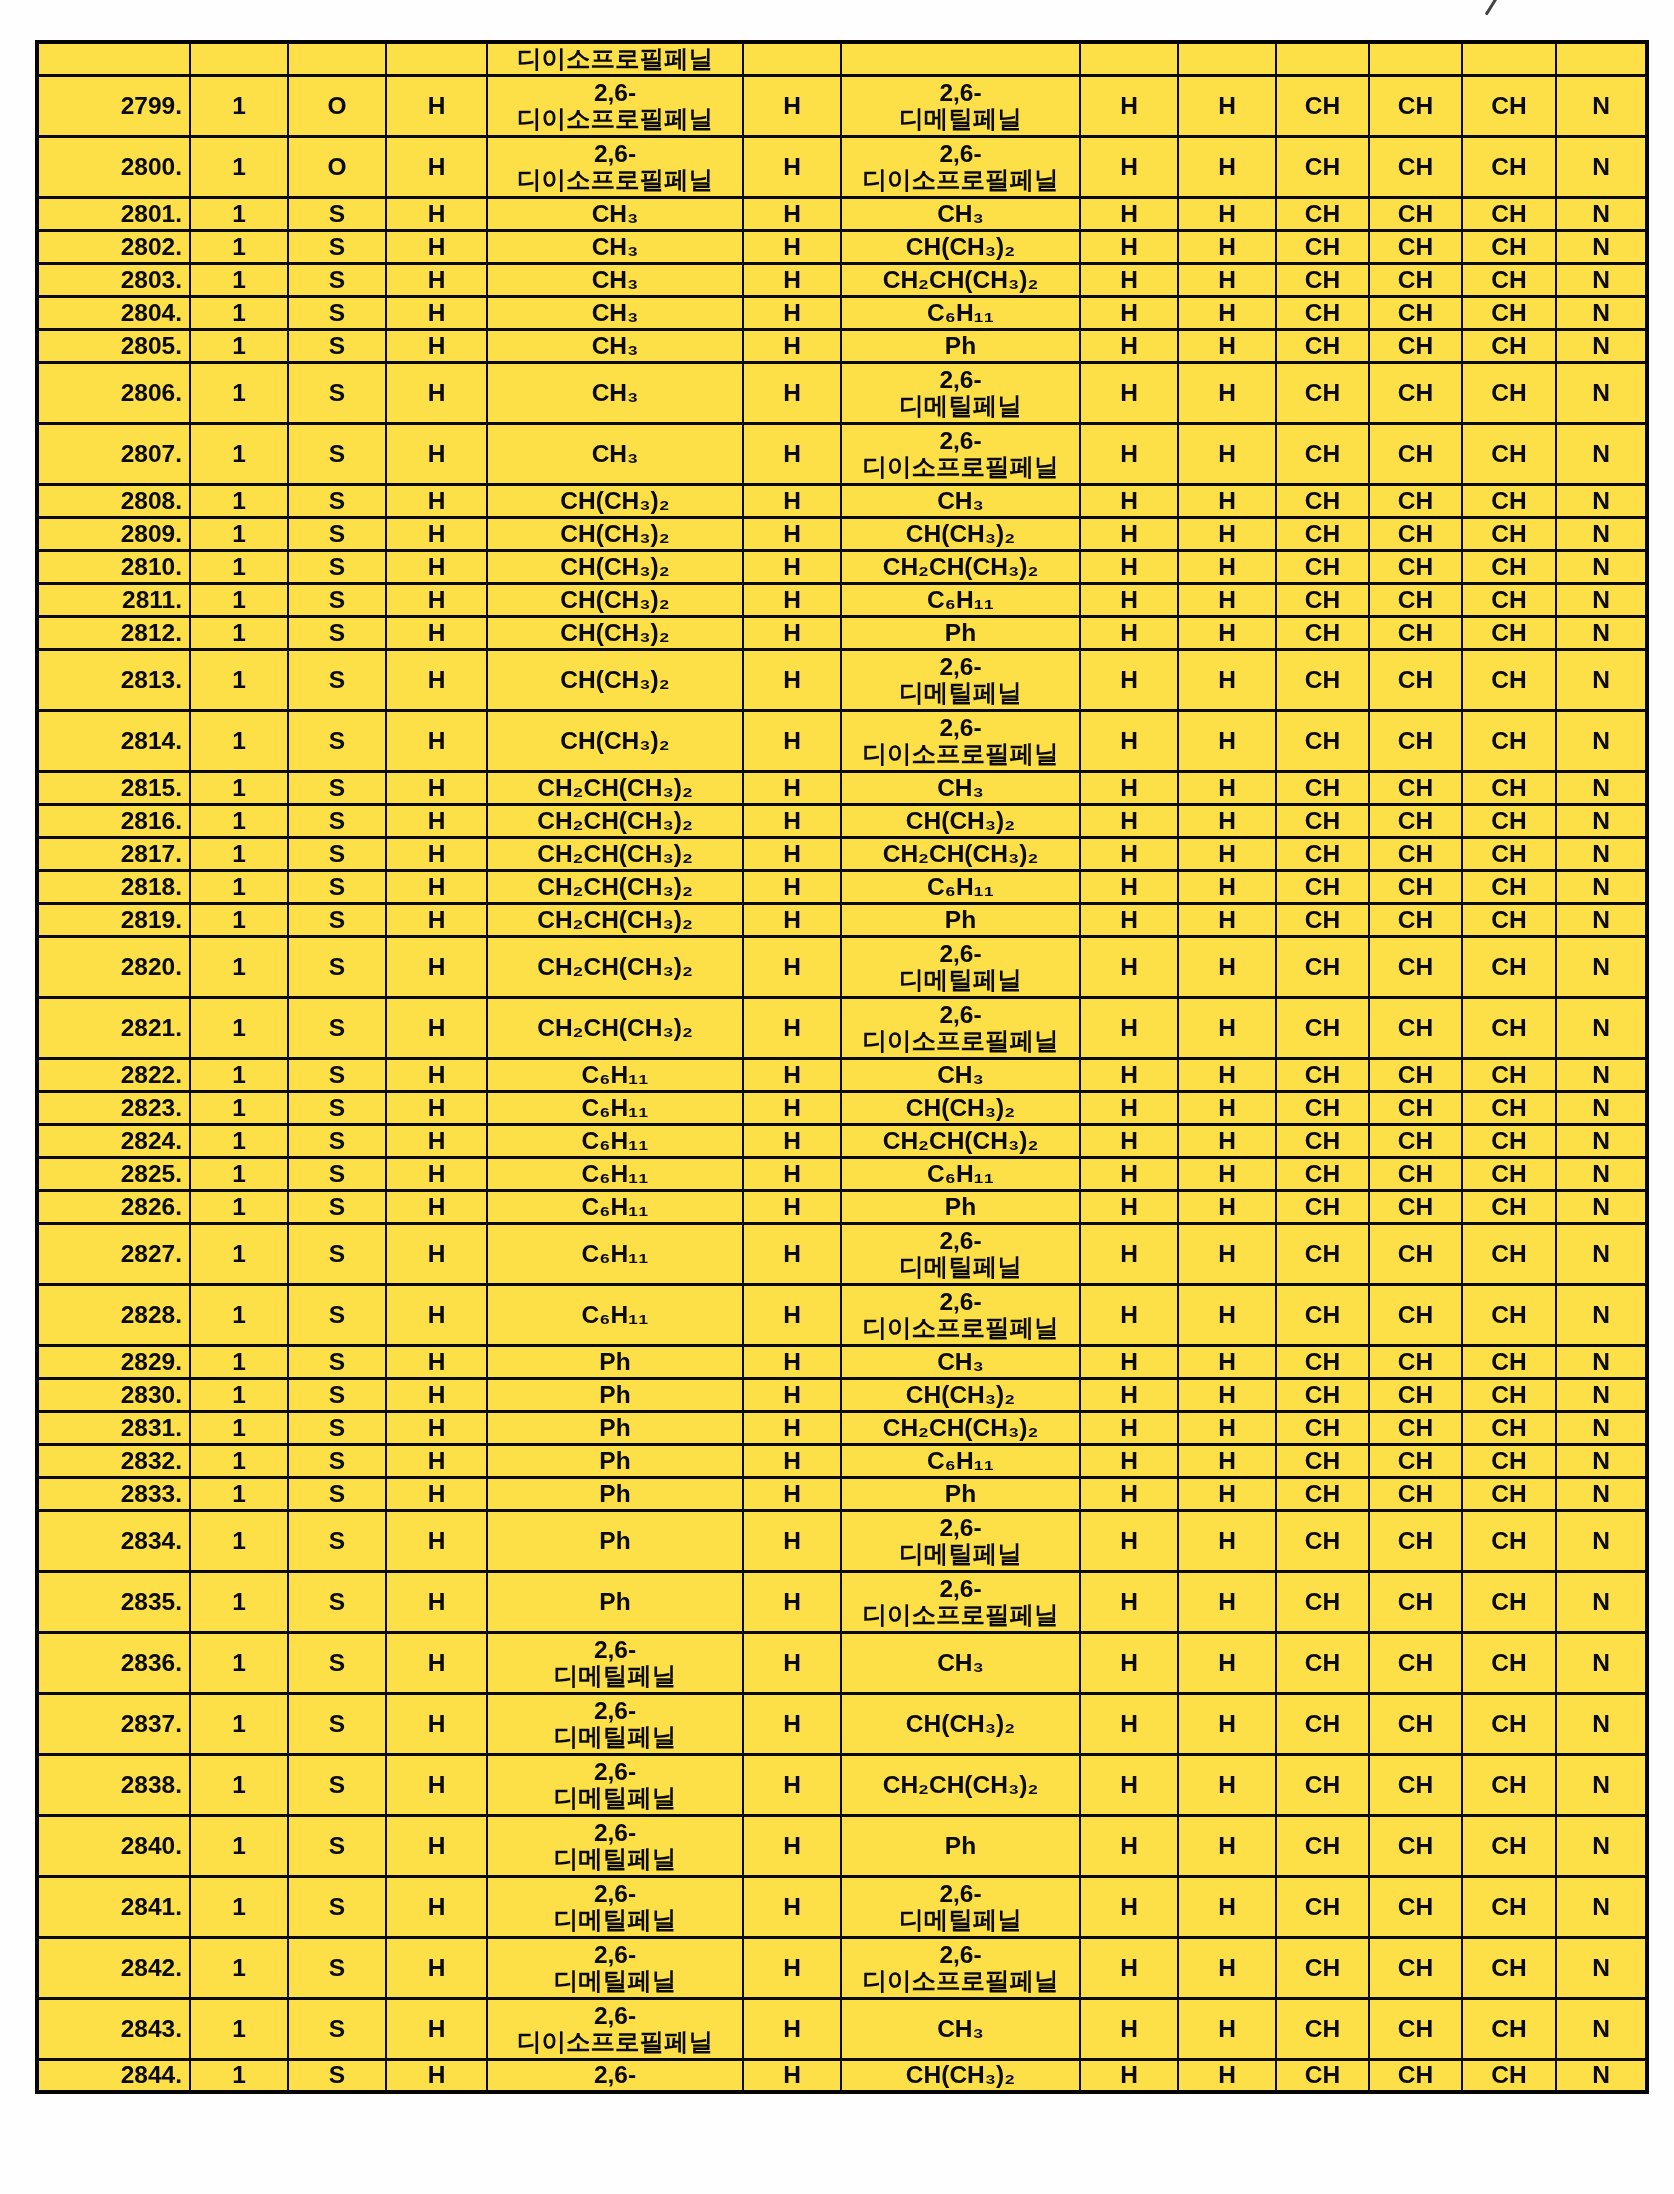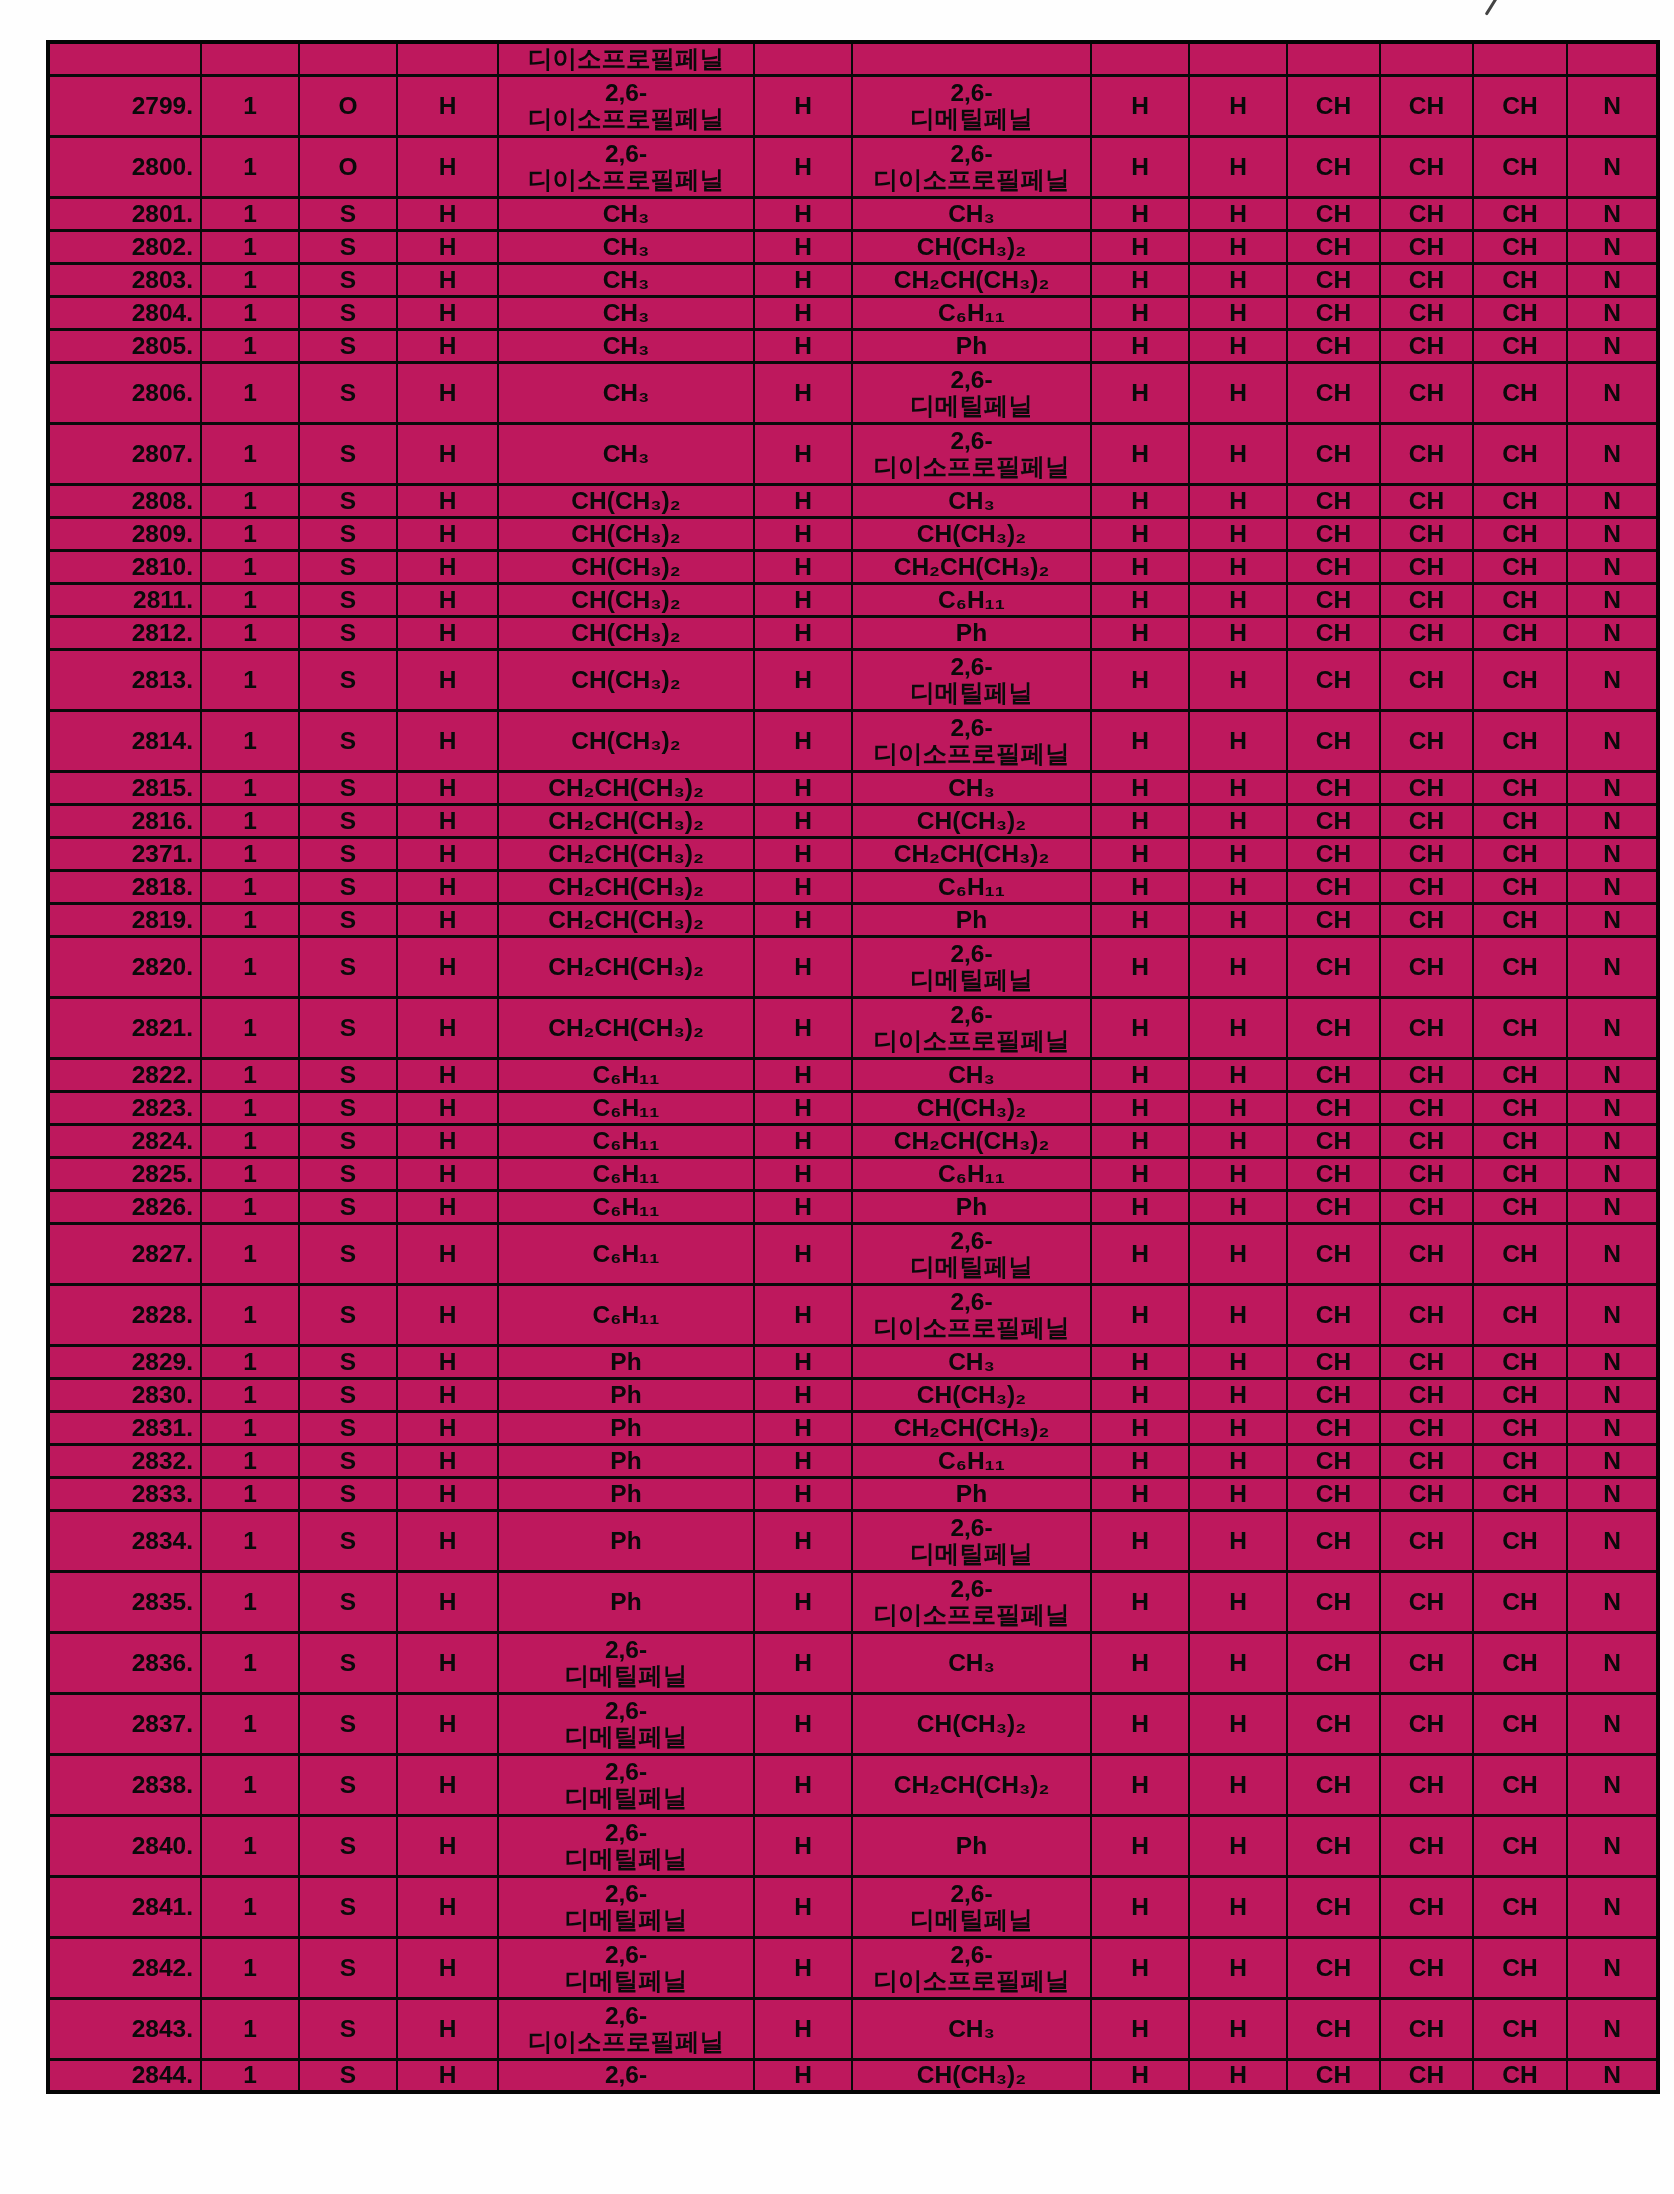"디이소프로필페닐" table.compound-table { background: #be185d -> #fde047; left: 46px -> 35px }
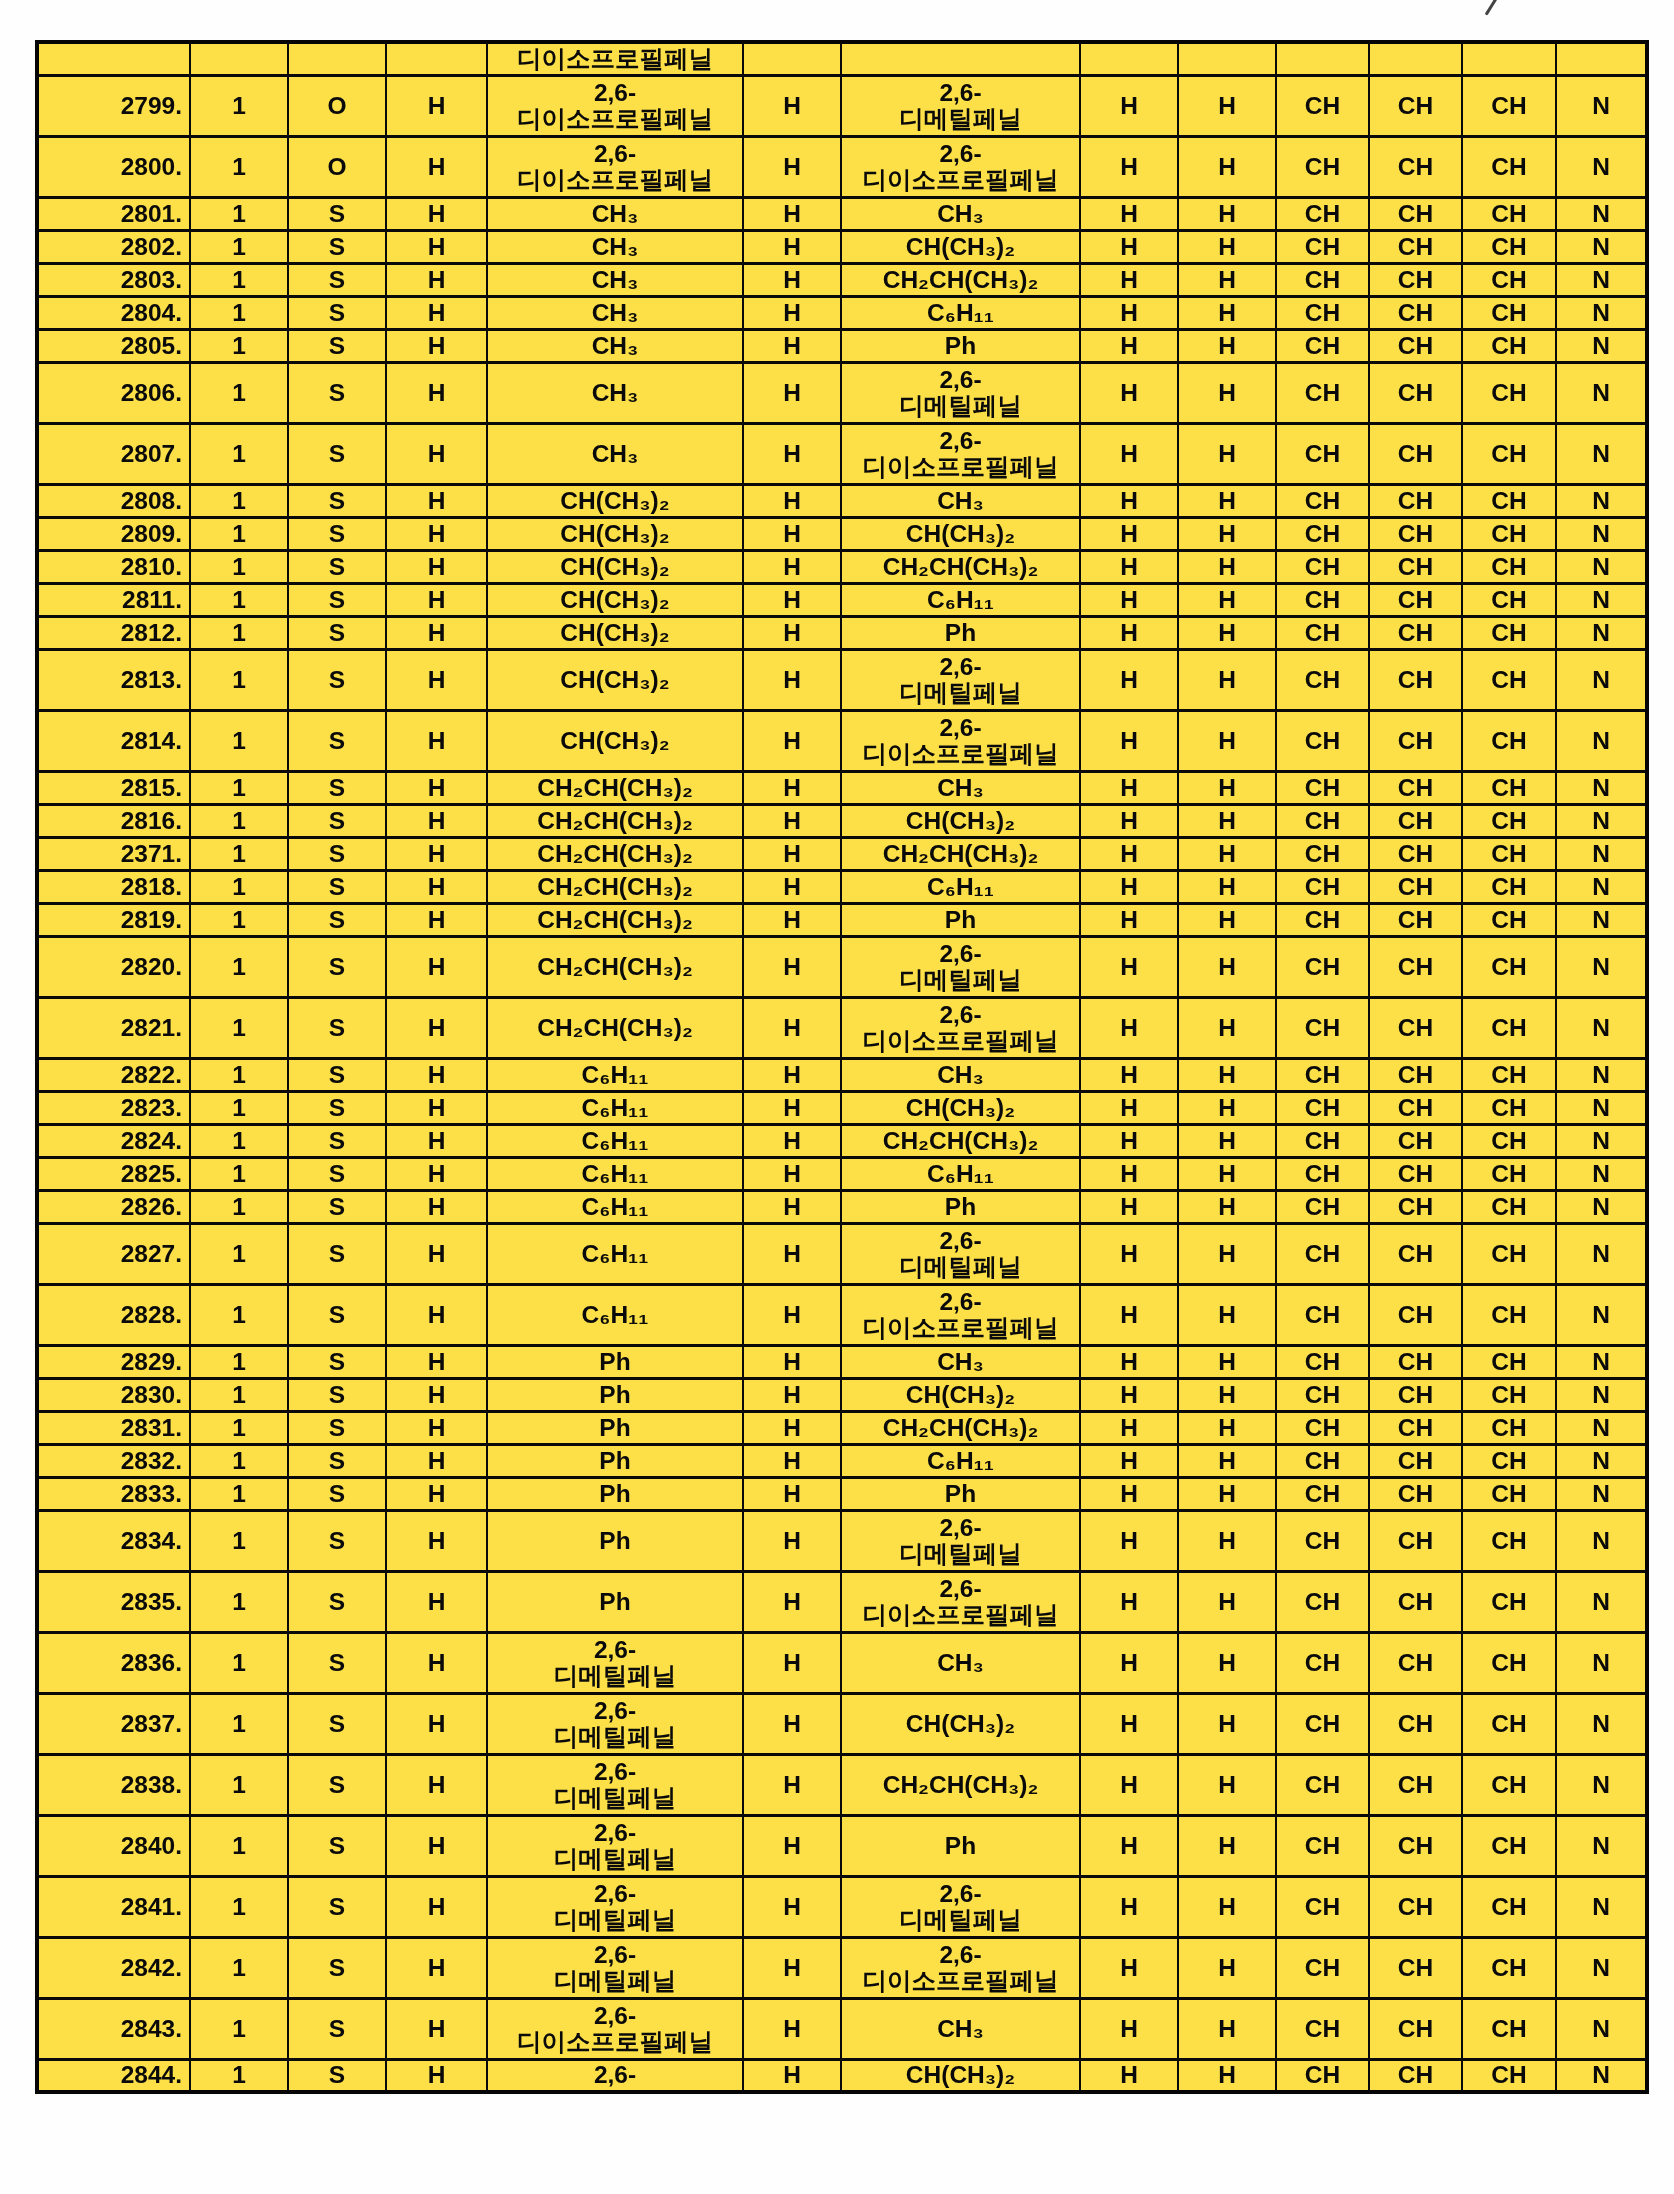"2371." td.c0 { text: 2371 -> 2817 }
